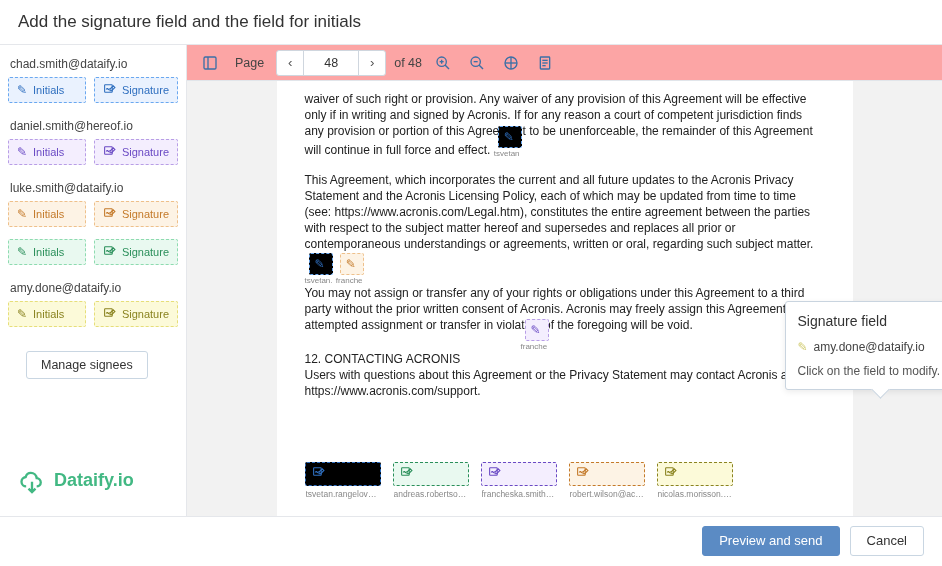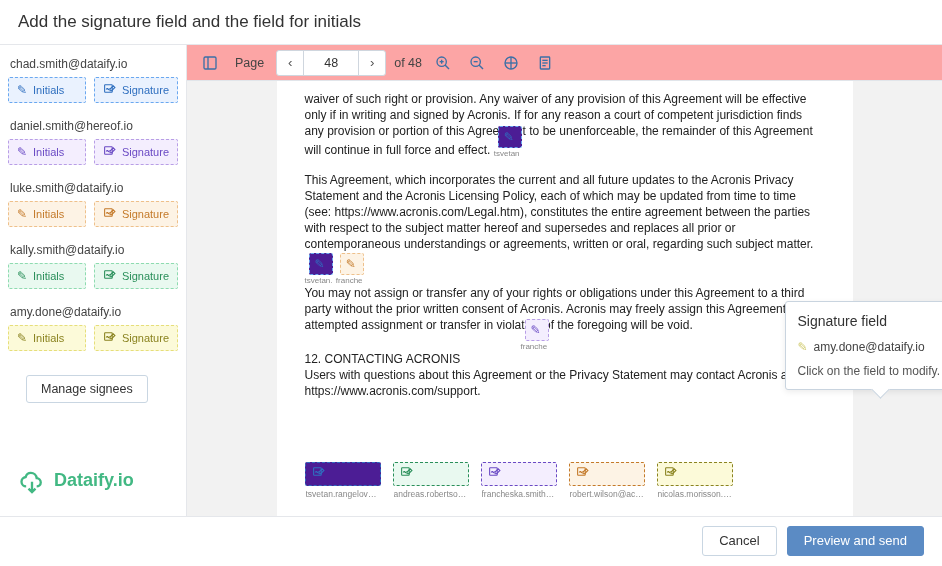"tsvetan" .m-blue { background: #4c1d95 -> #000000 }
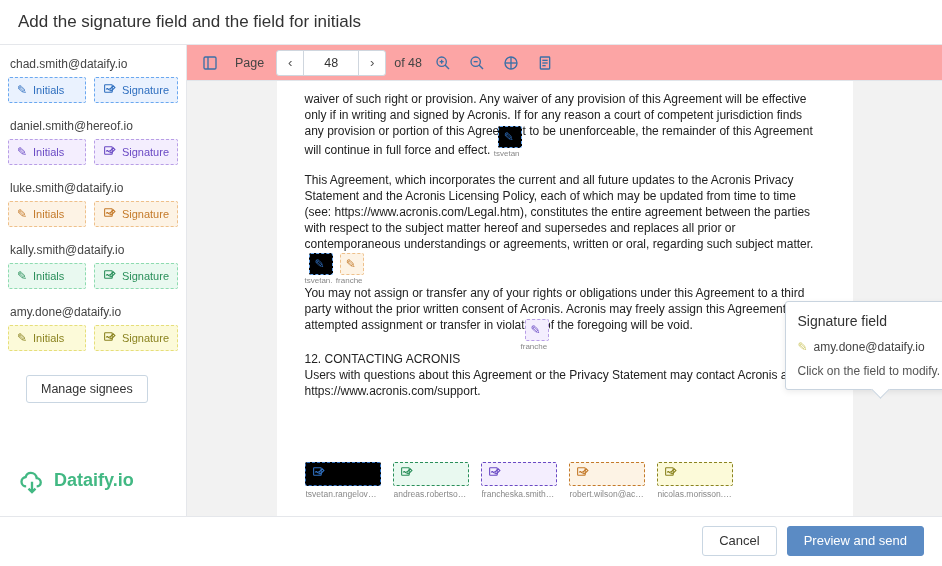"kally.smith@dataify.io" div.signee-email { html: <div>kally.smith@dataify.io</div> -> none }
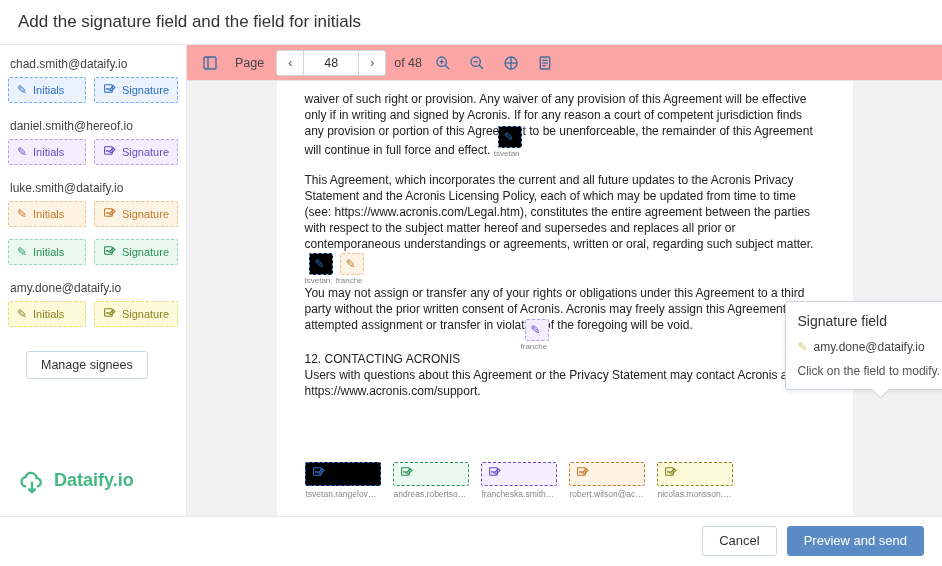"Cancel" button.btn { order: before "Preview and send" -> after "Preview and send" }
